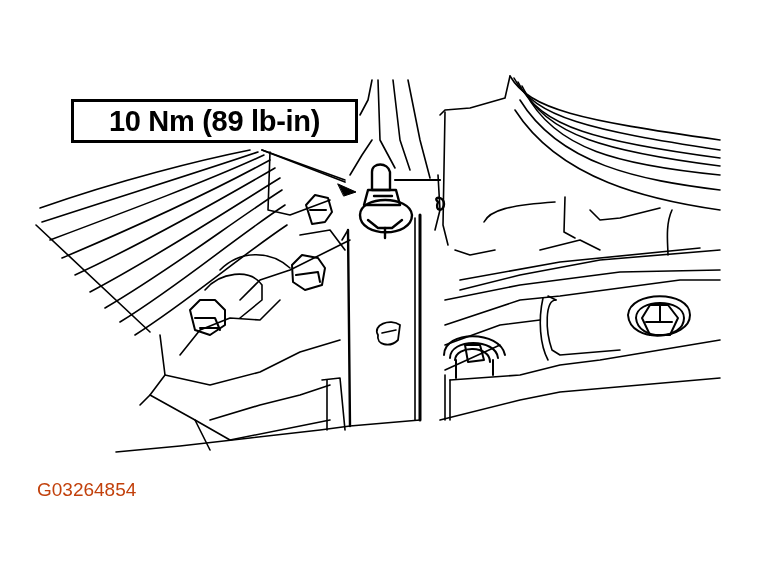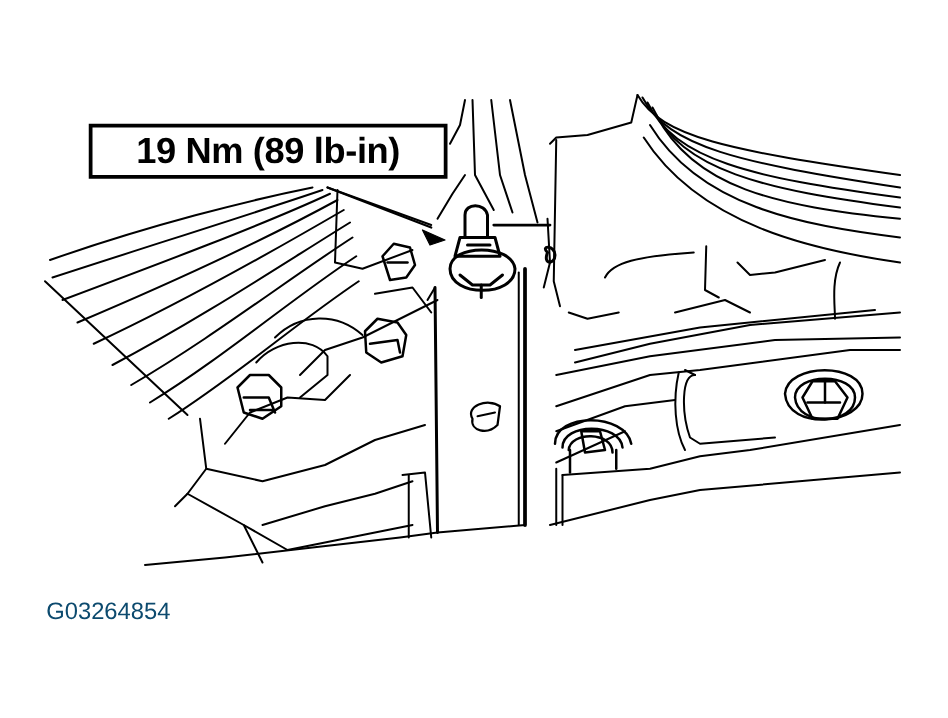"19 Nm (89 lb-in)" span { text: 19 -> 10 }
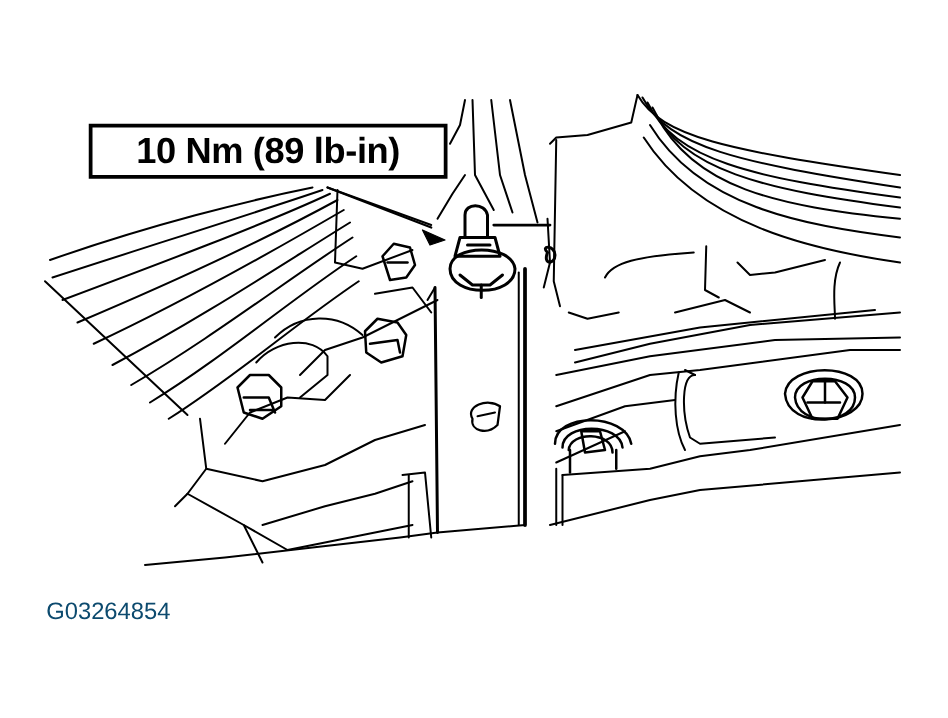"G03264854" .fig-id { color: #0c4a6e -> #c2410c }
